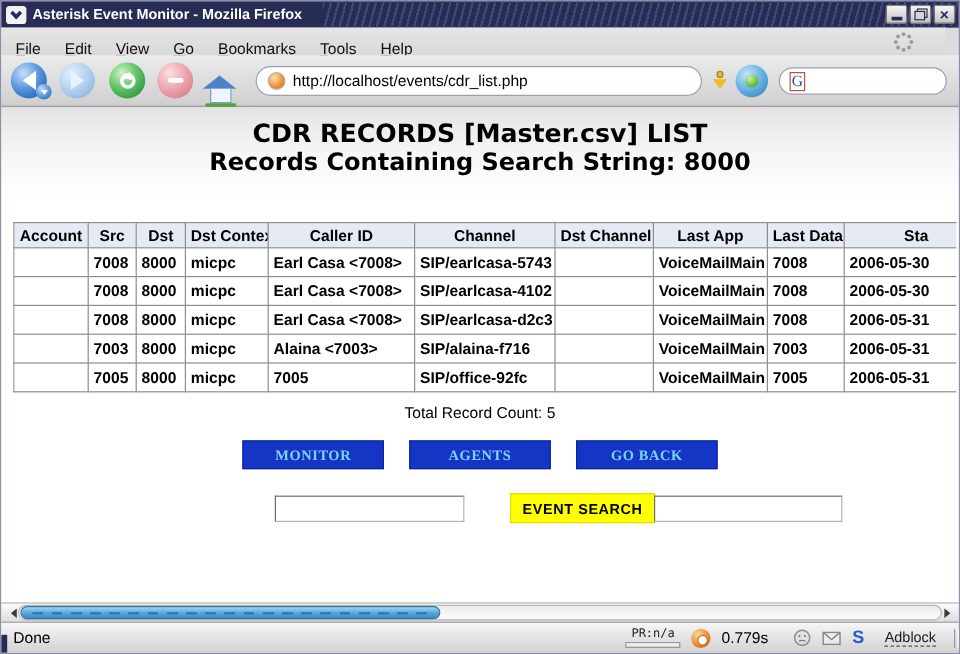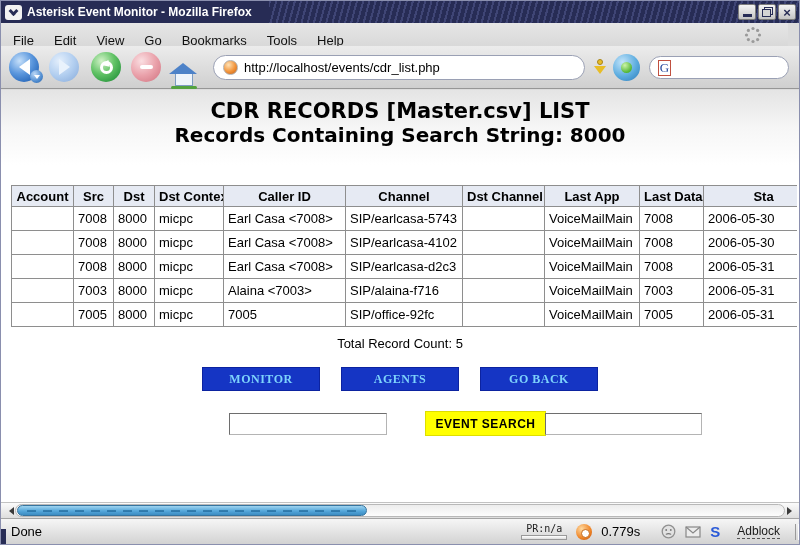"7008" .cdr th, .cdr td { font-weight: none -> bold }
